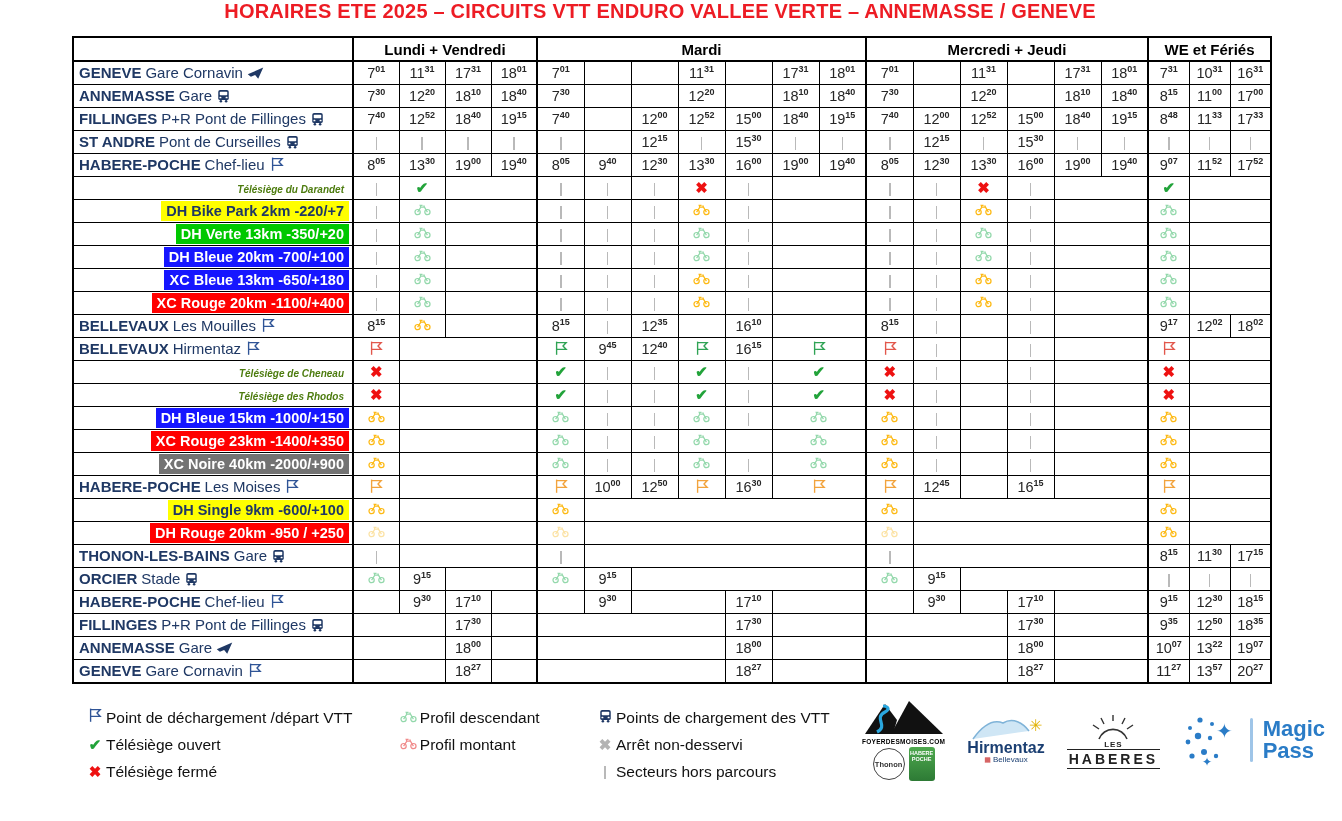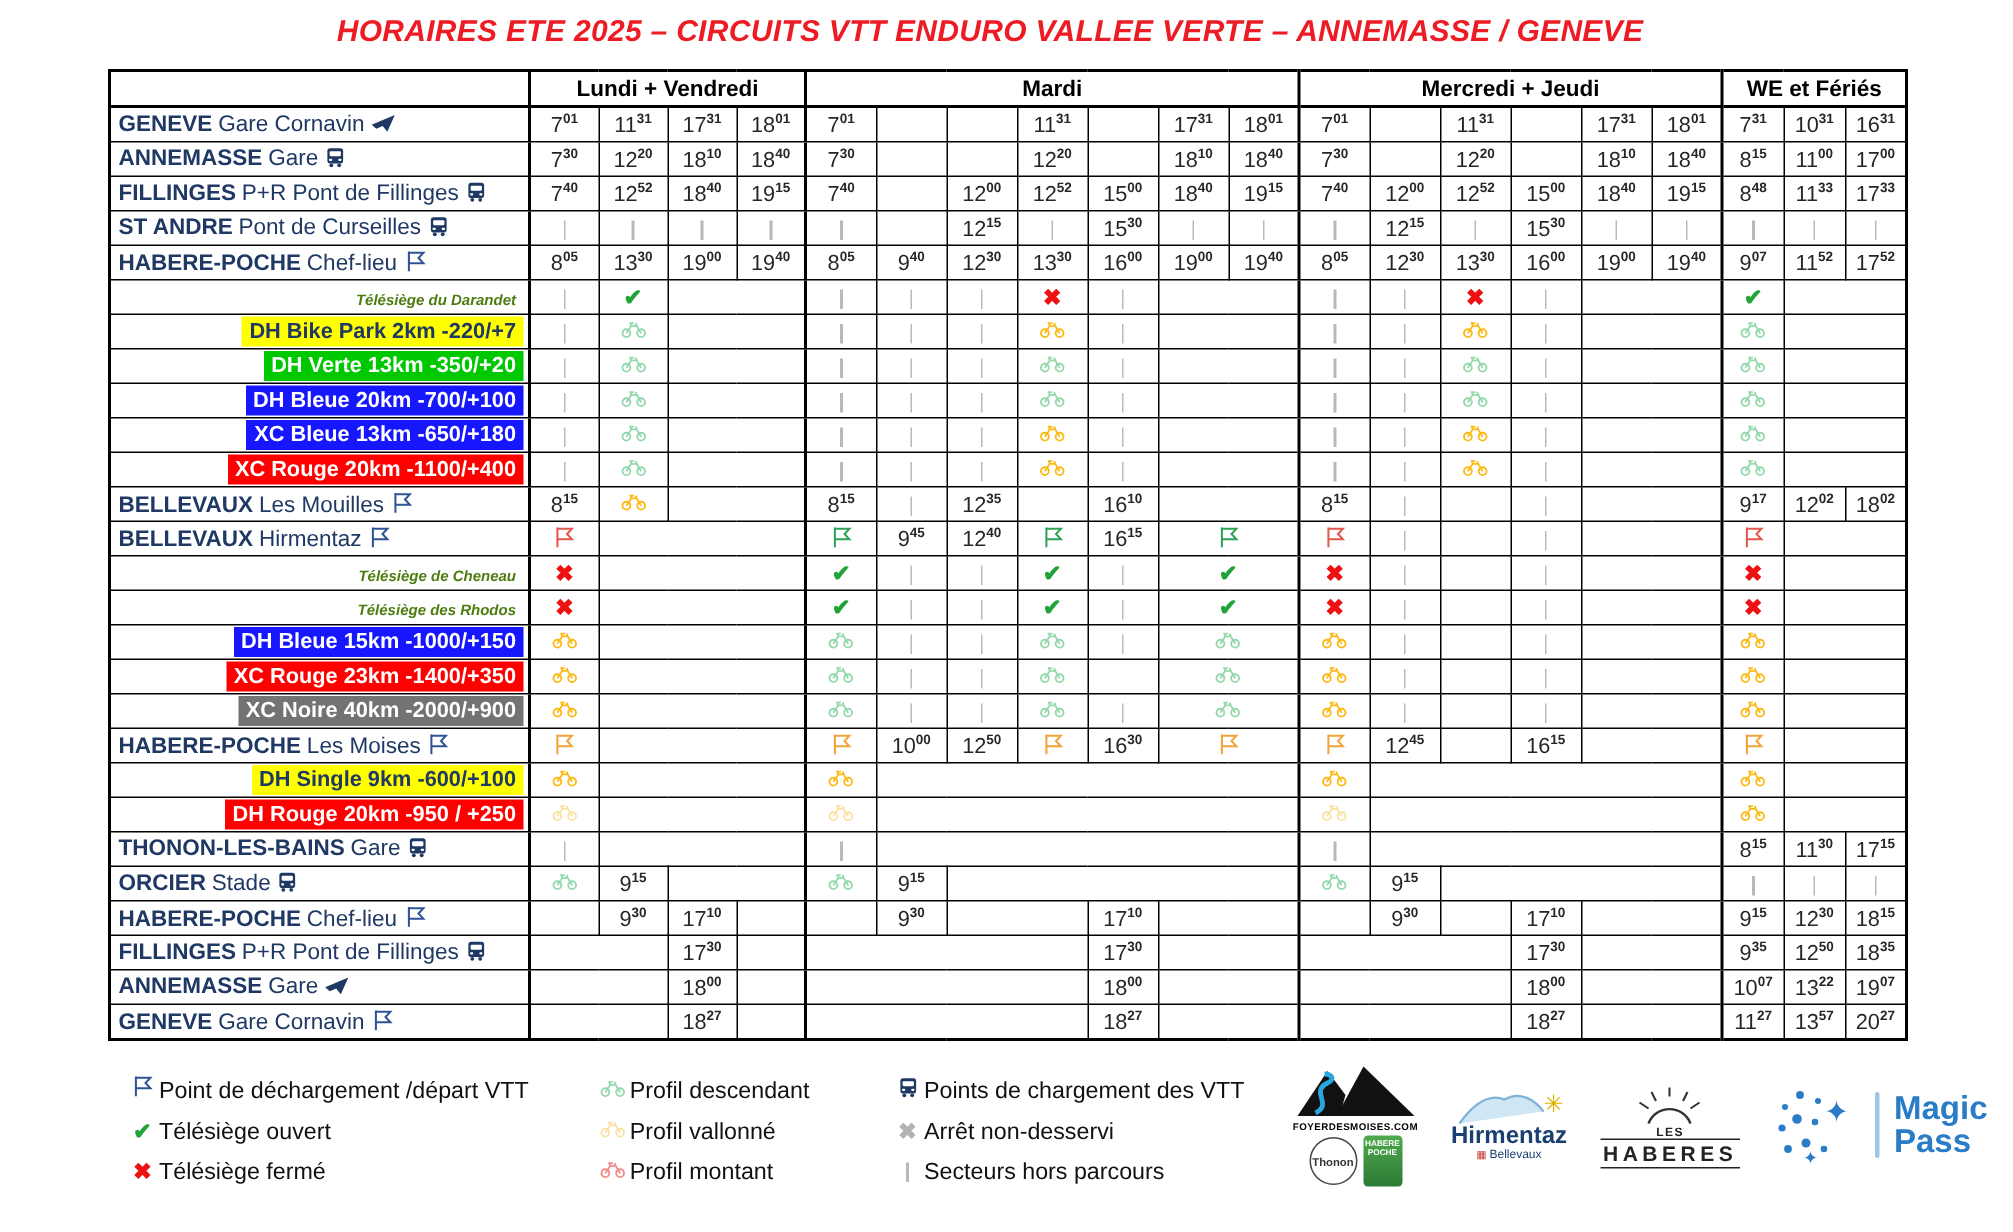"HORAIRES ETE 2025 – CIRCUITS" .title { font-style: italic -> none; padding-top: 10px -> 0 }
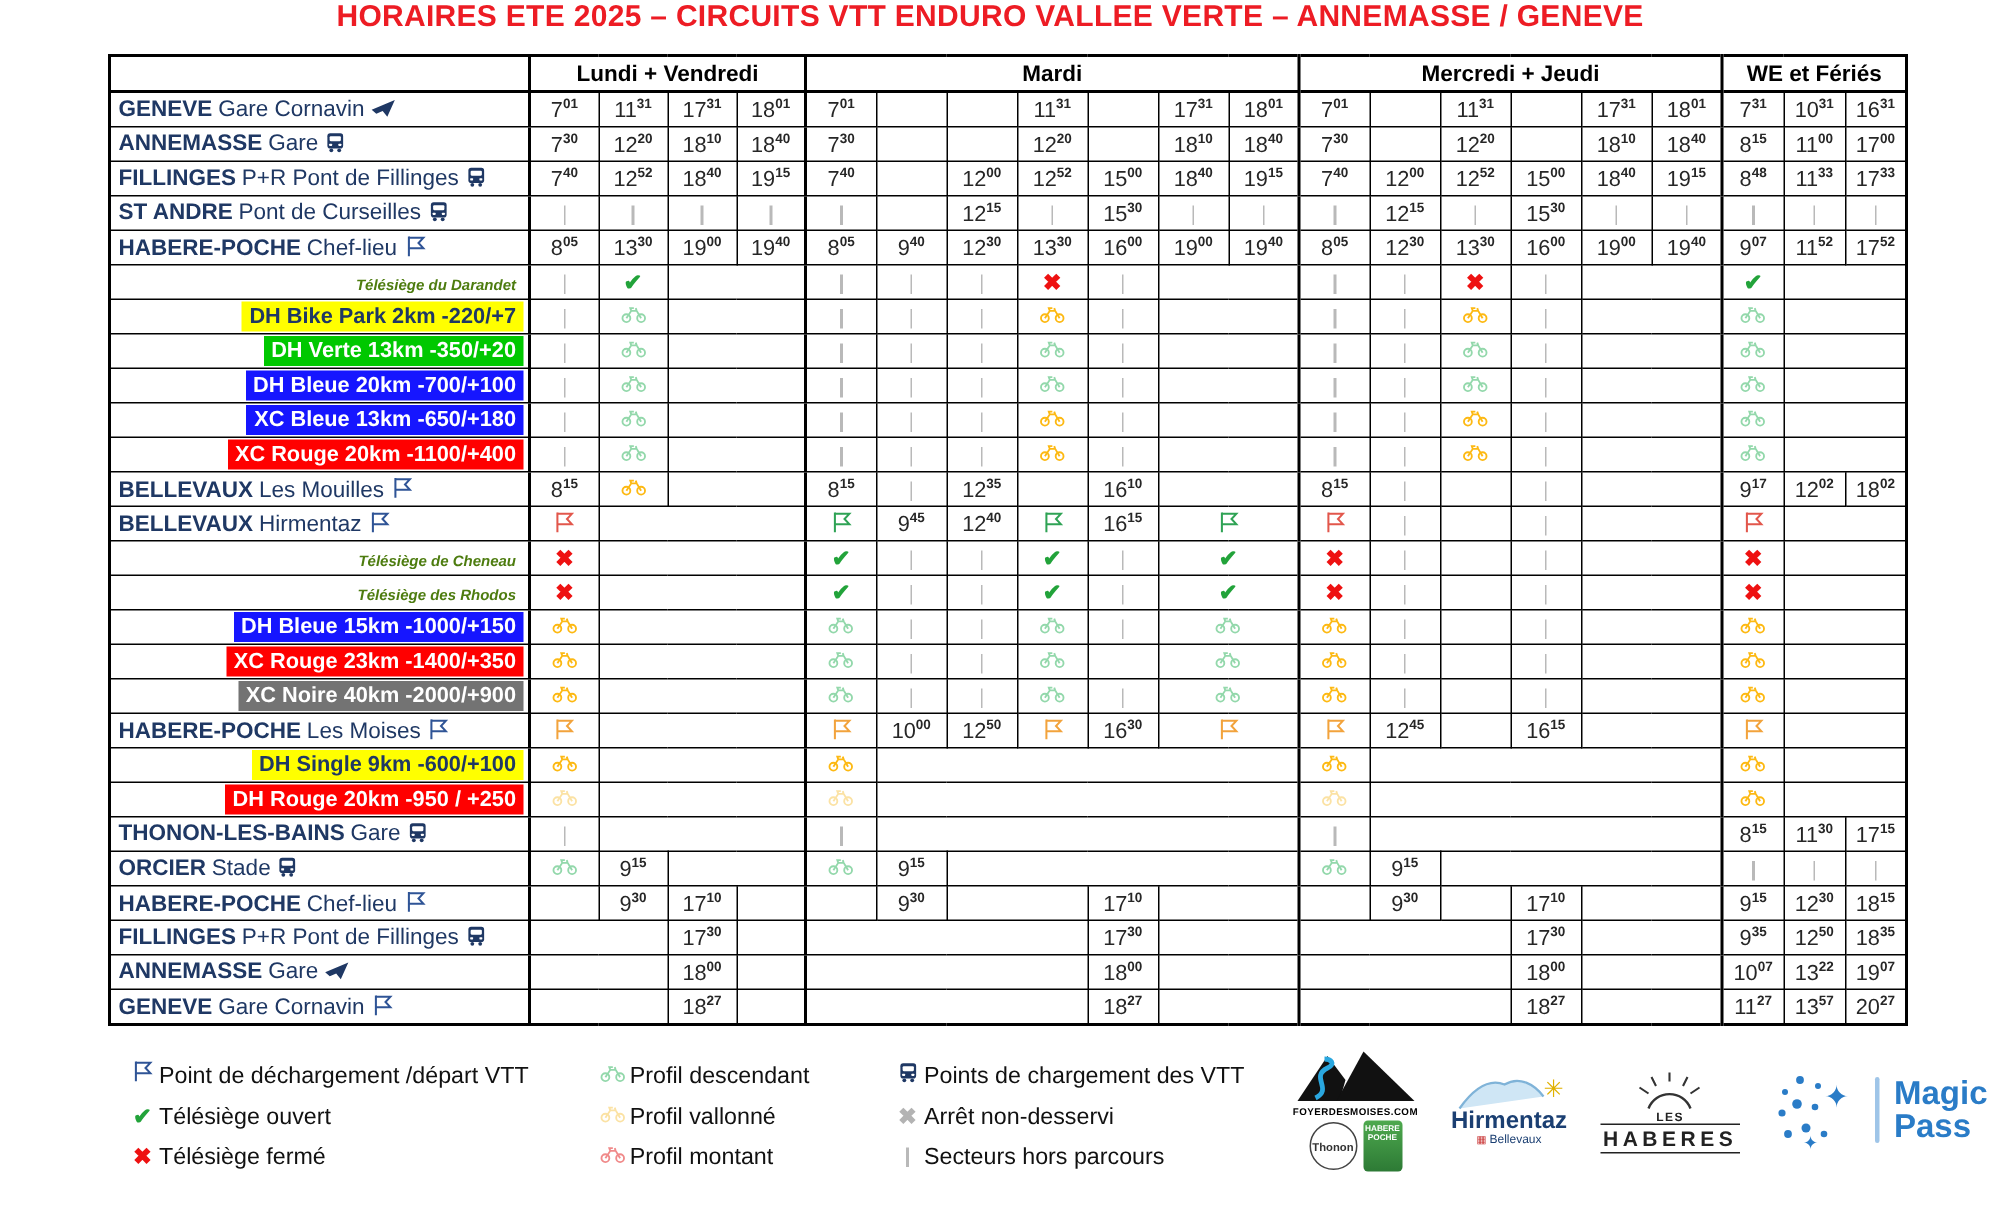"Profil vallonné" li { html: <li><span><svg> <circle></circle> <circle></circle> <path></path> </svg></span><span>Profil vallonné</span></li> -> none }
